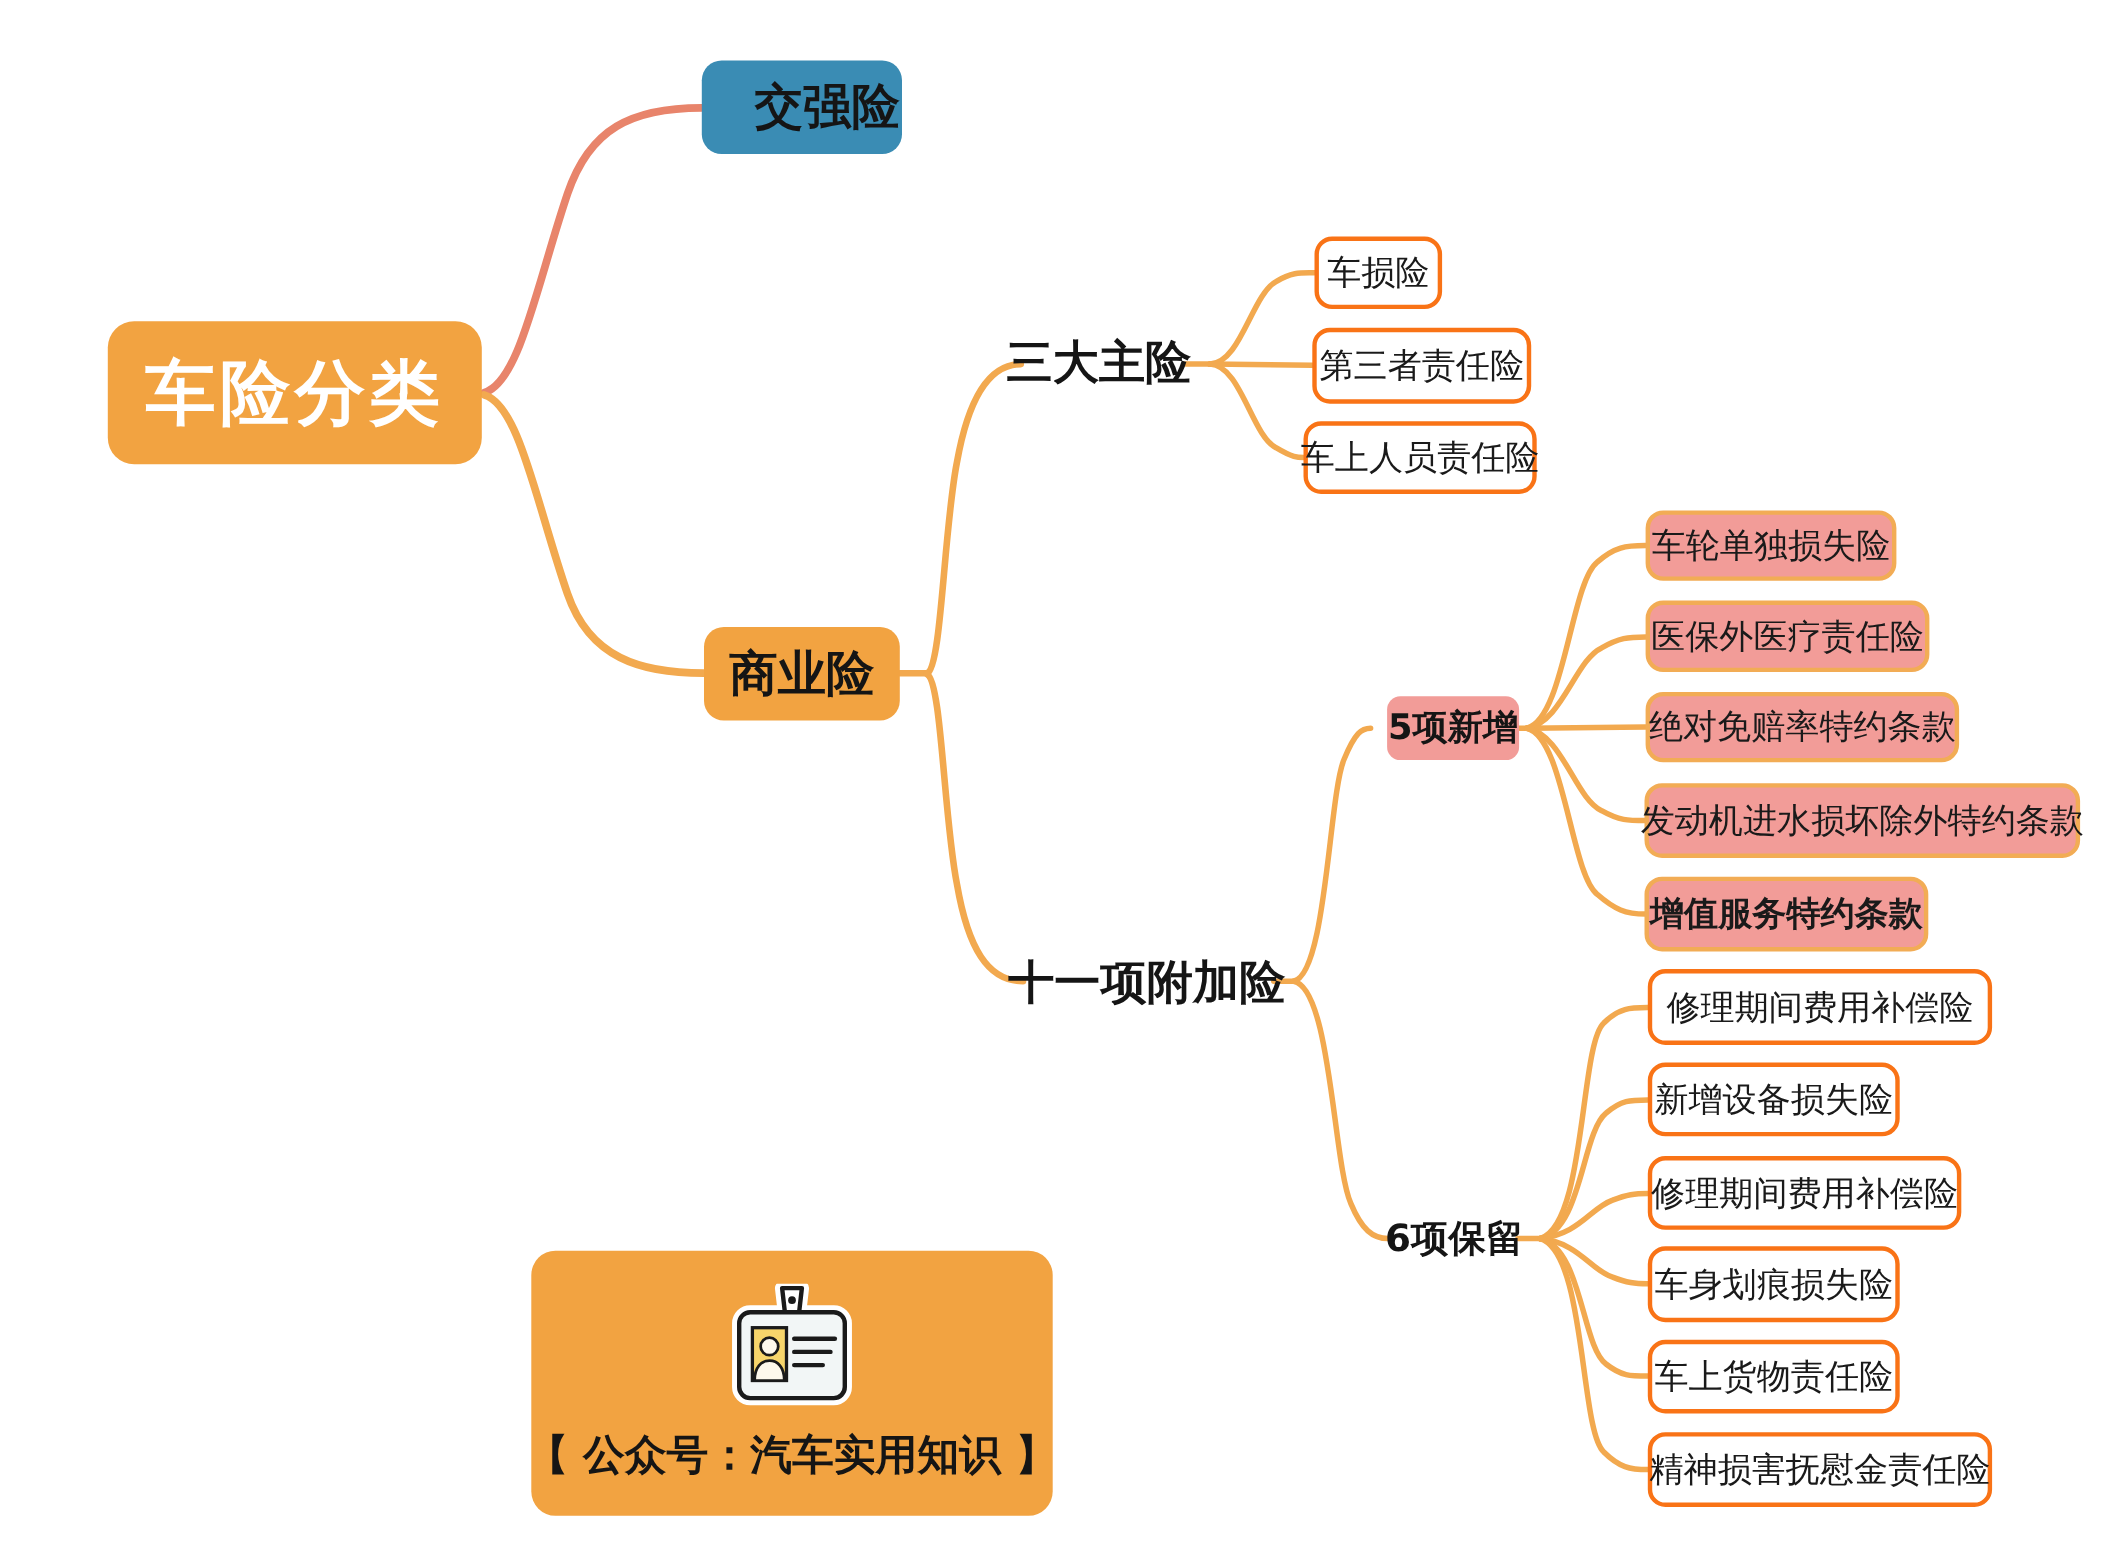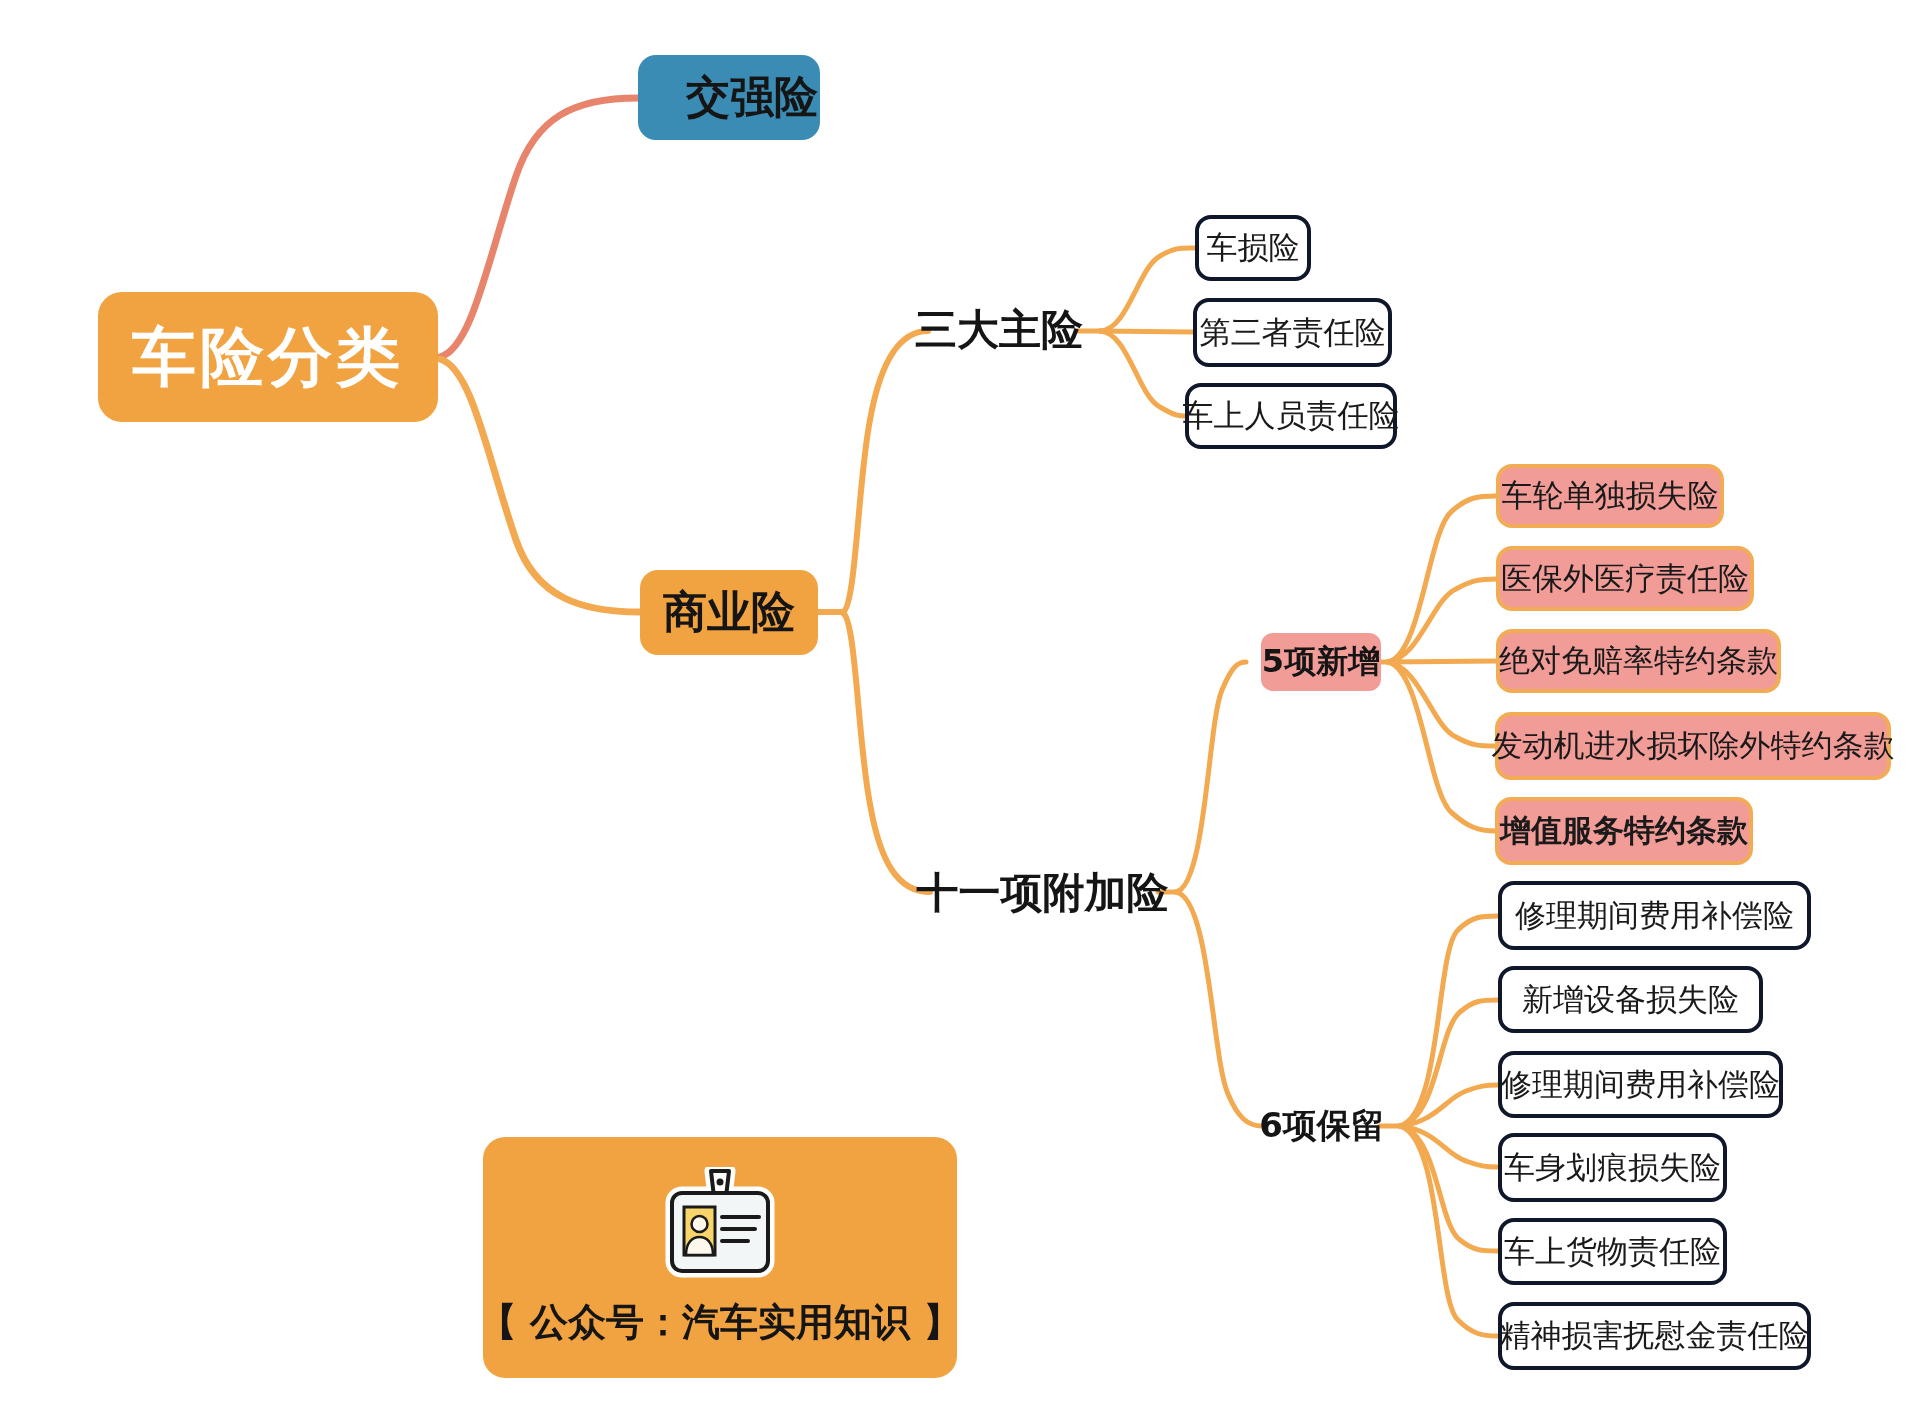"车损险" .white-box { border: 4px solid #0f172a -> 4px solid #f97316 }
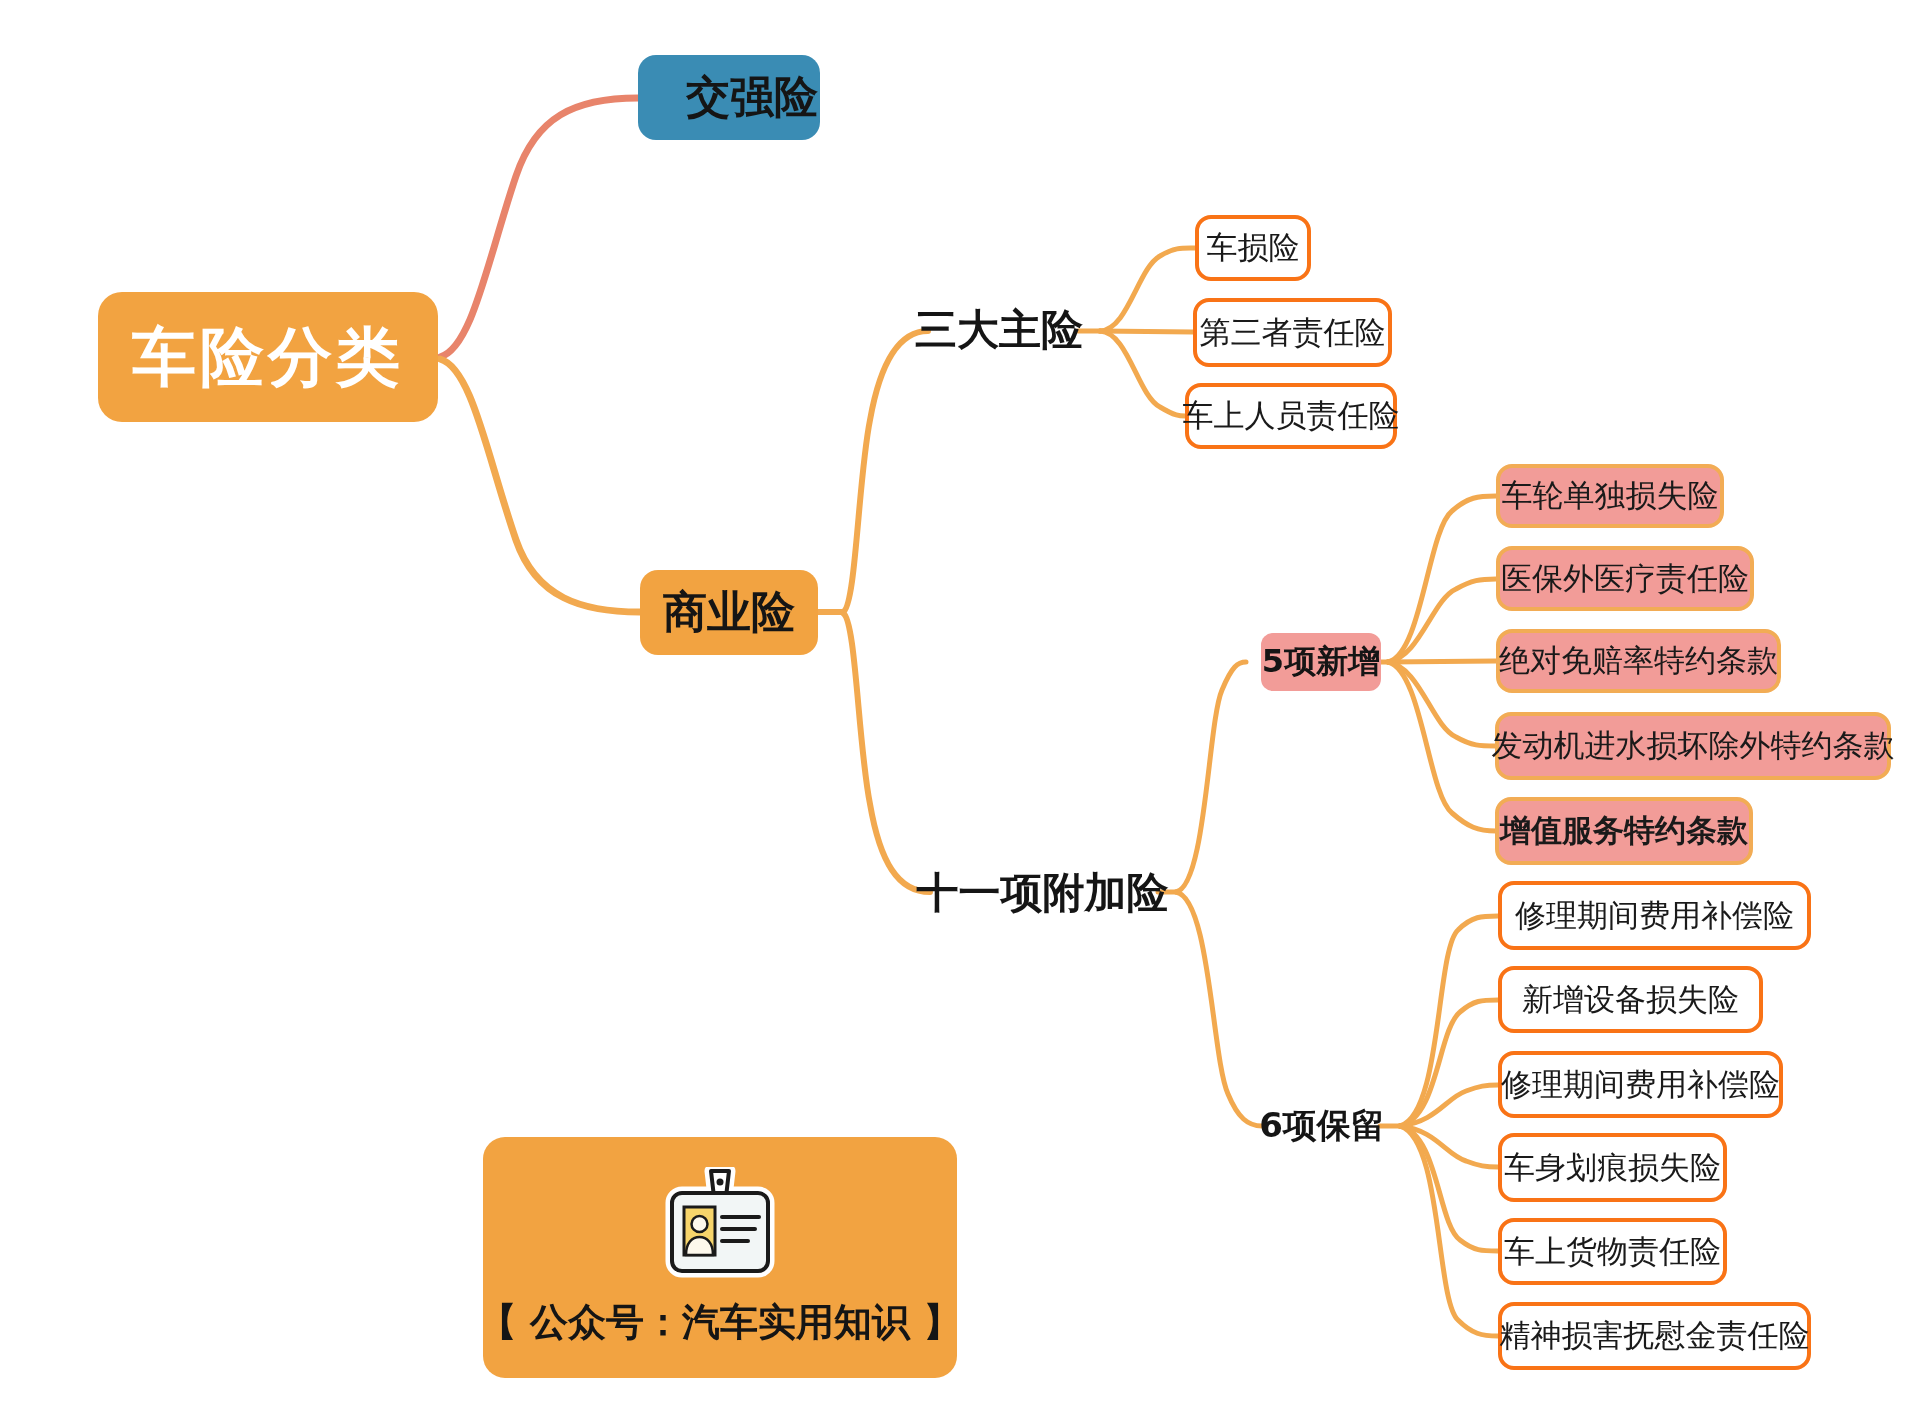"新增设备损失险" div.node { width: 265px -> 229px }
